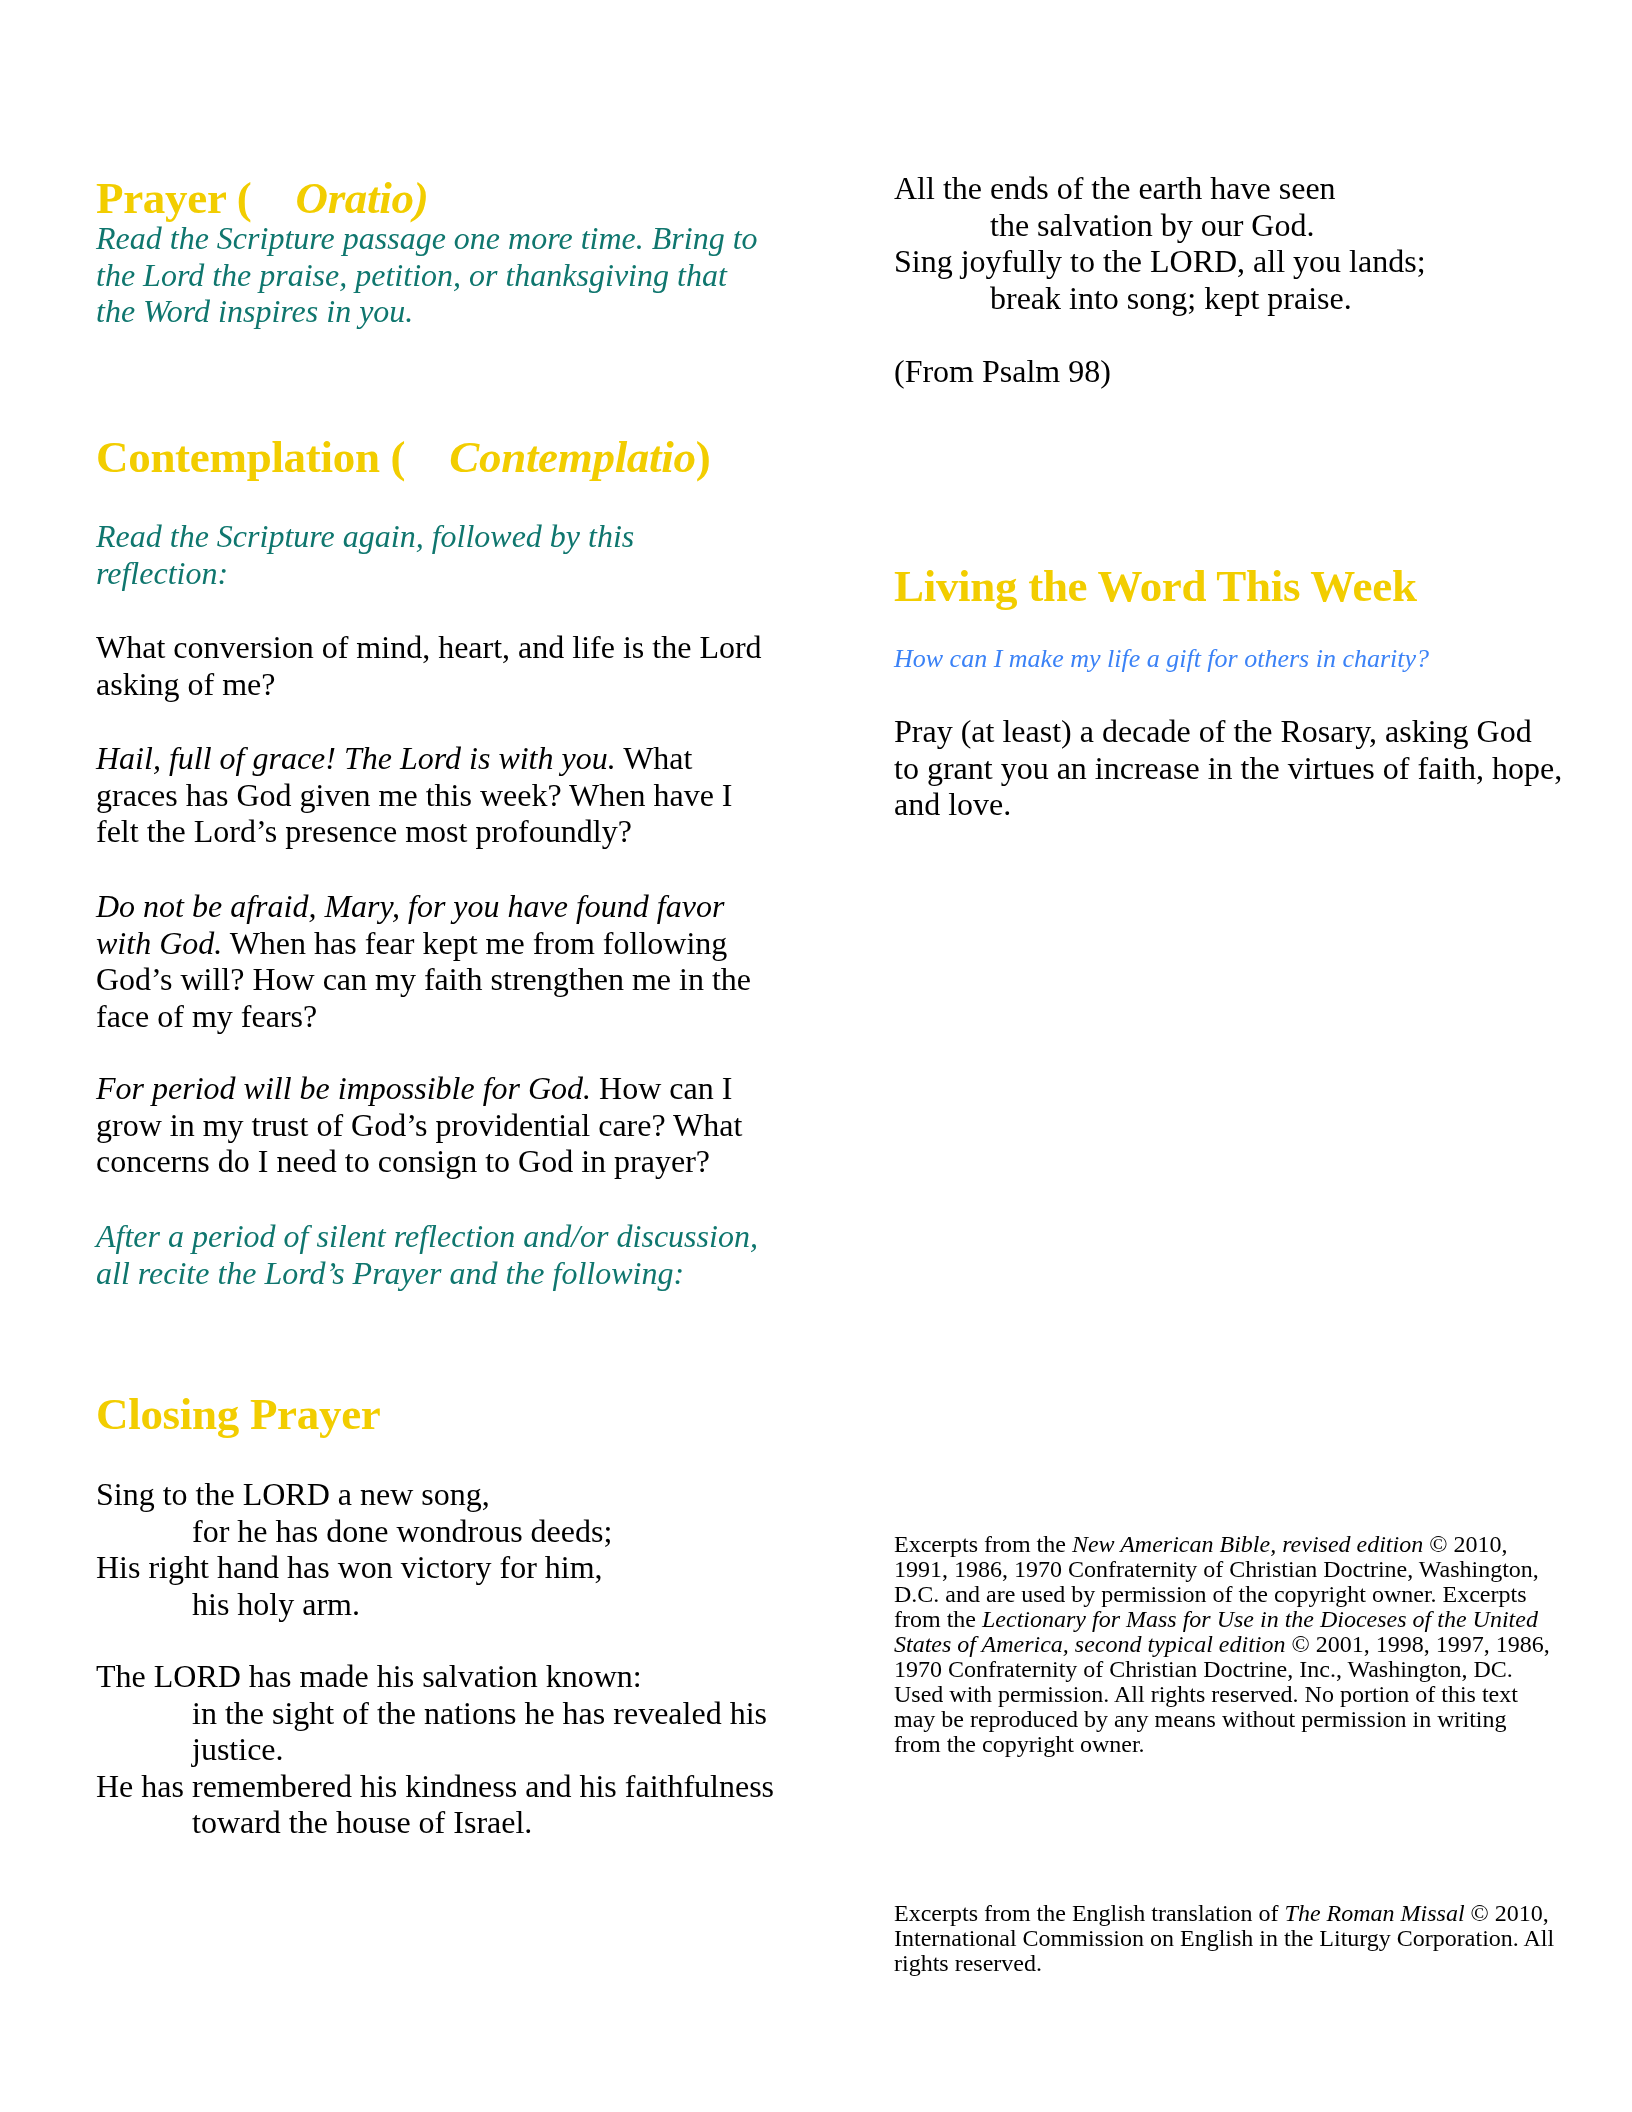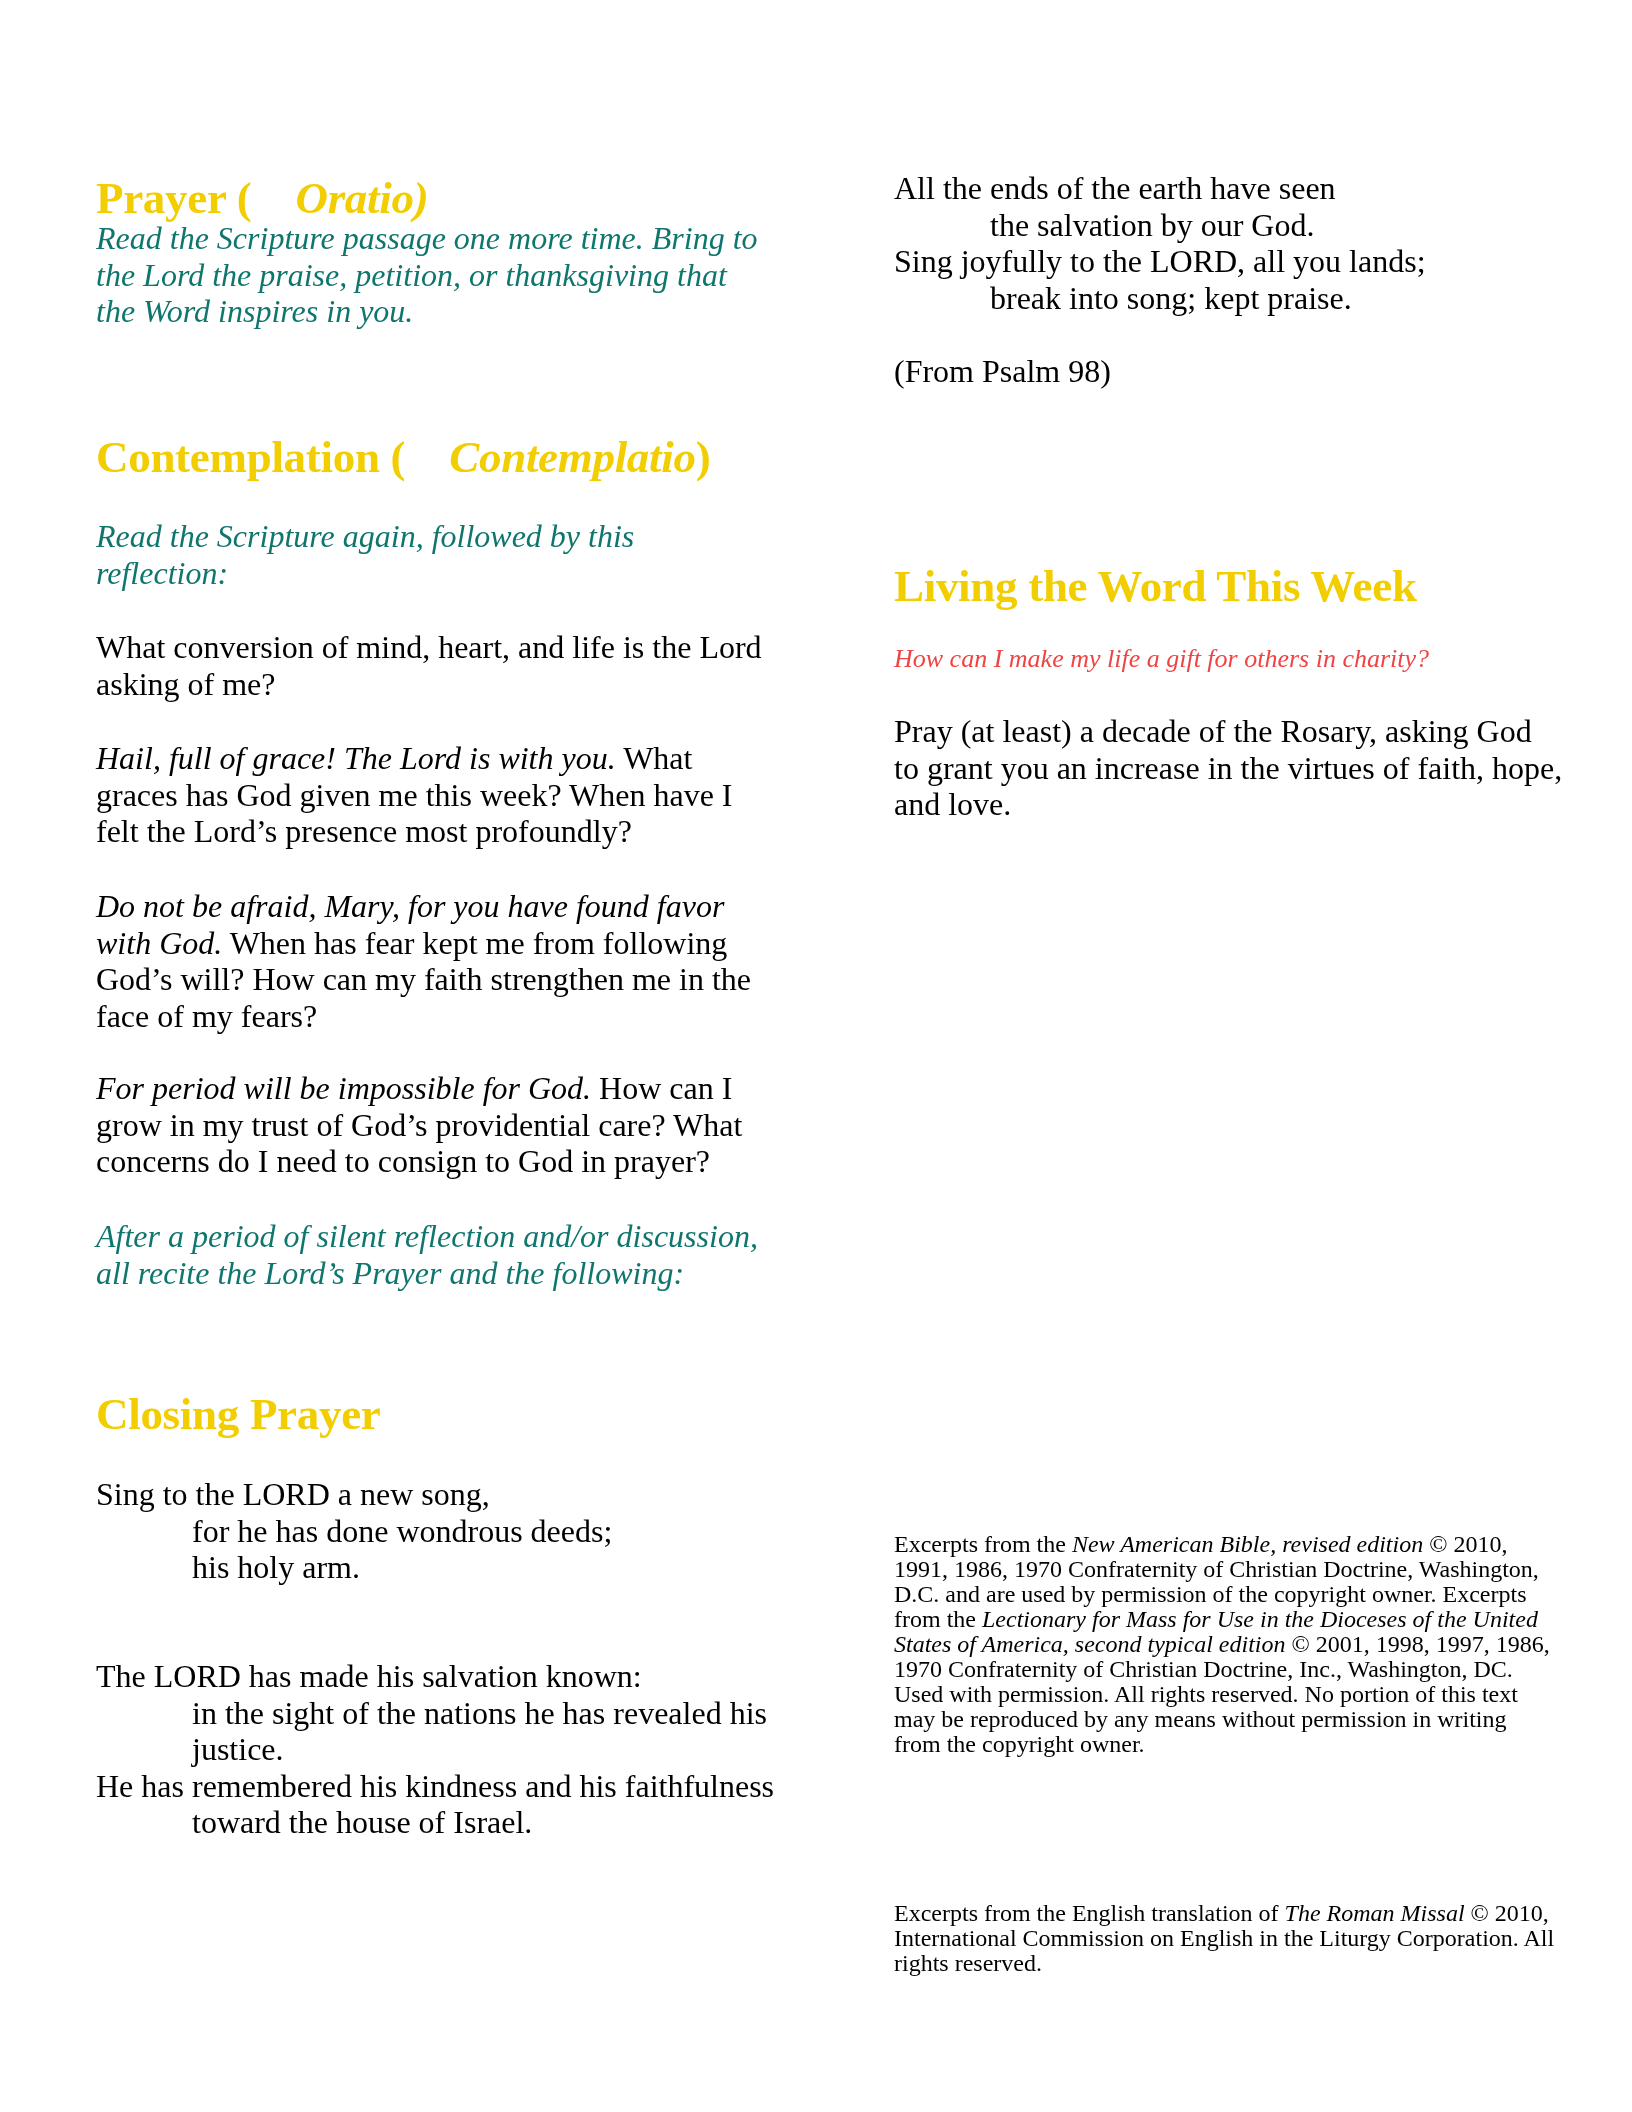"How can I make my" .q { color: #ef4444 -> #3b82f6 }
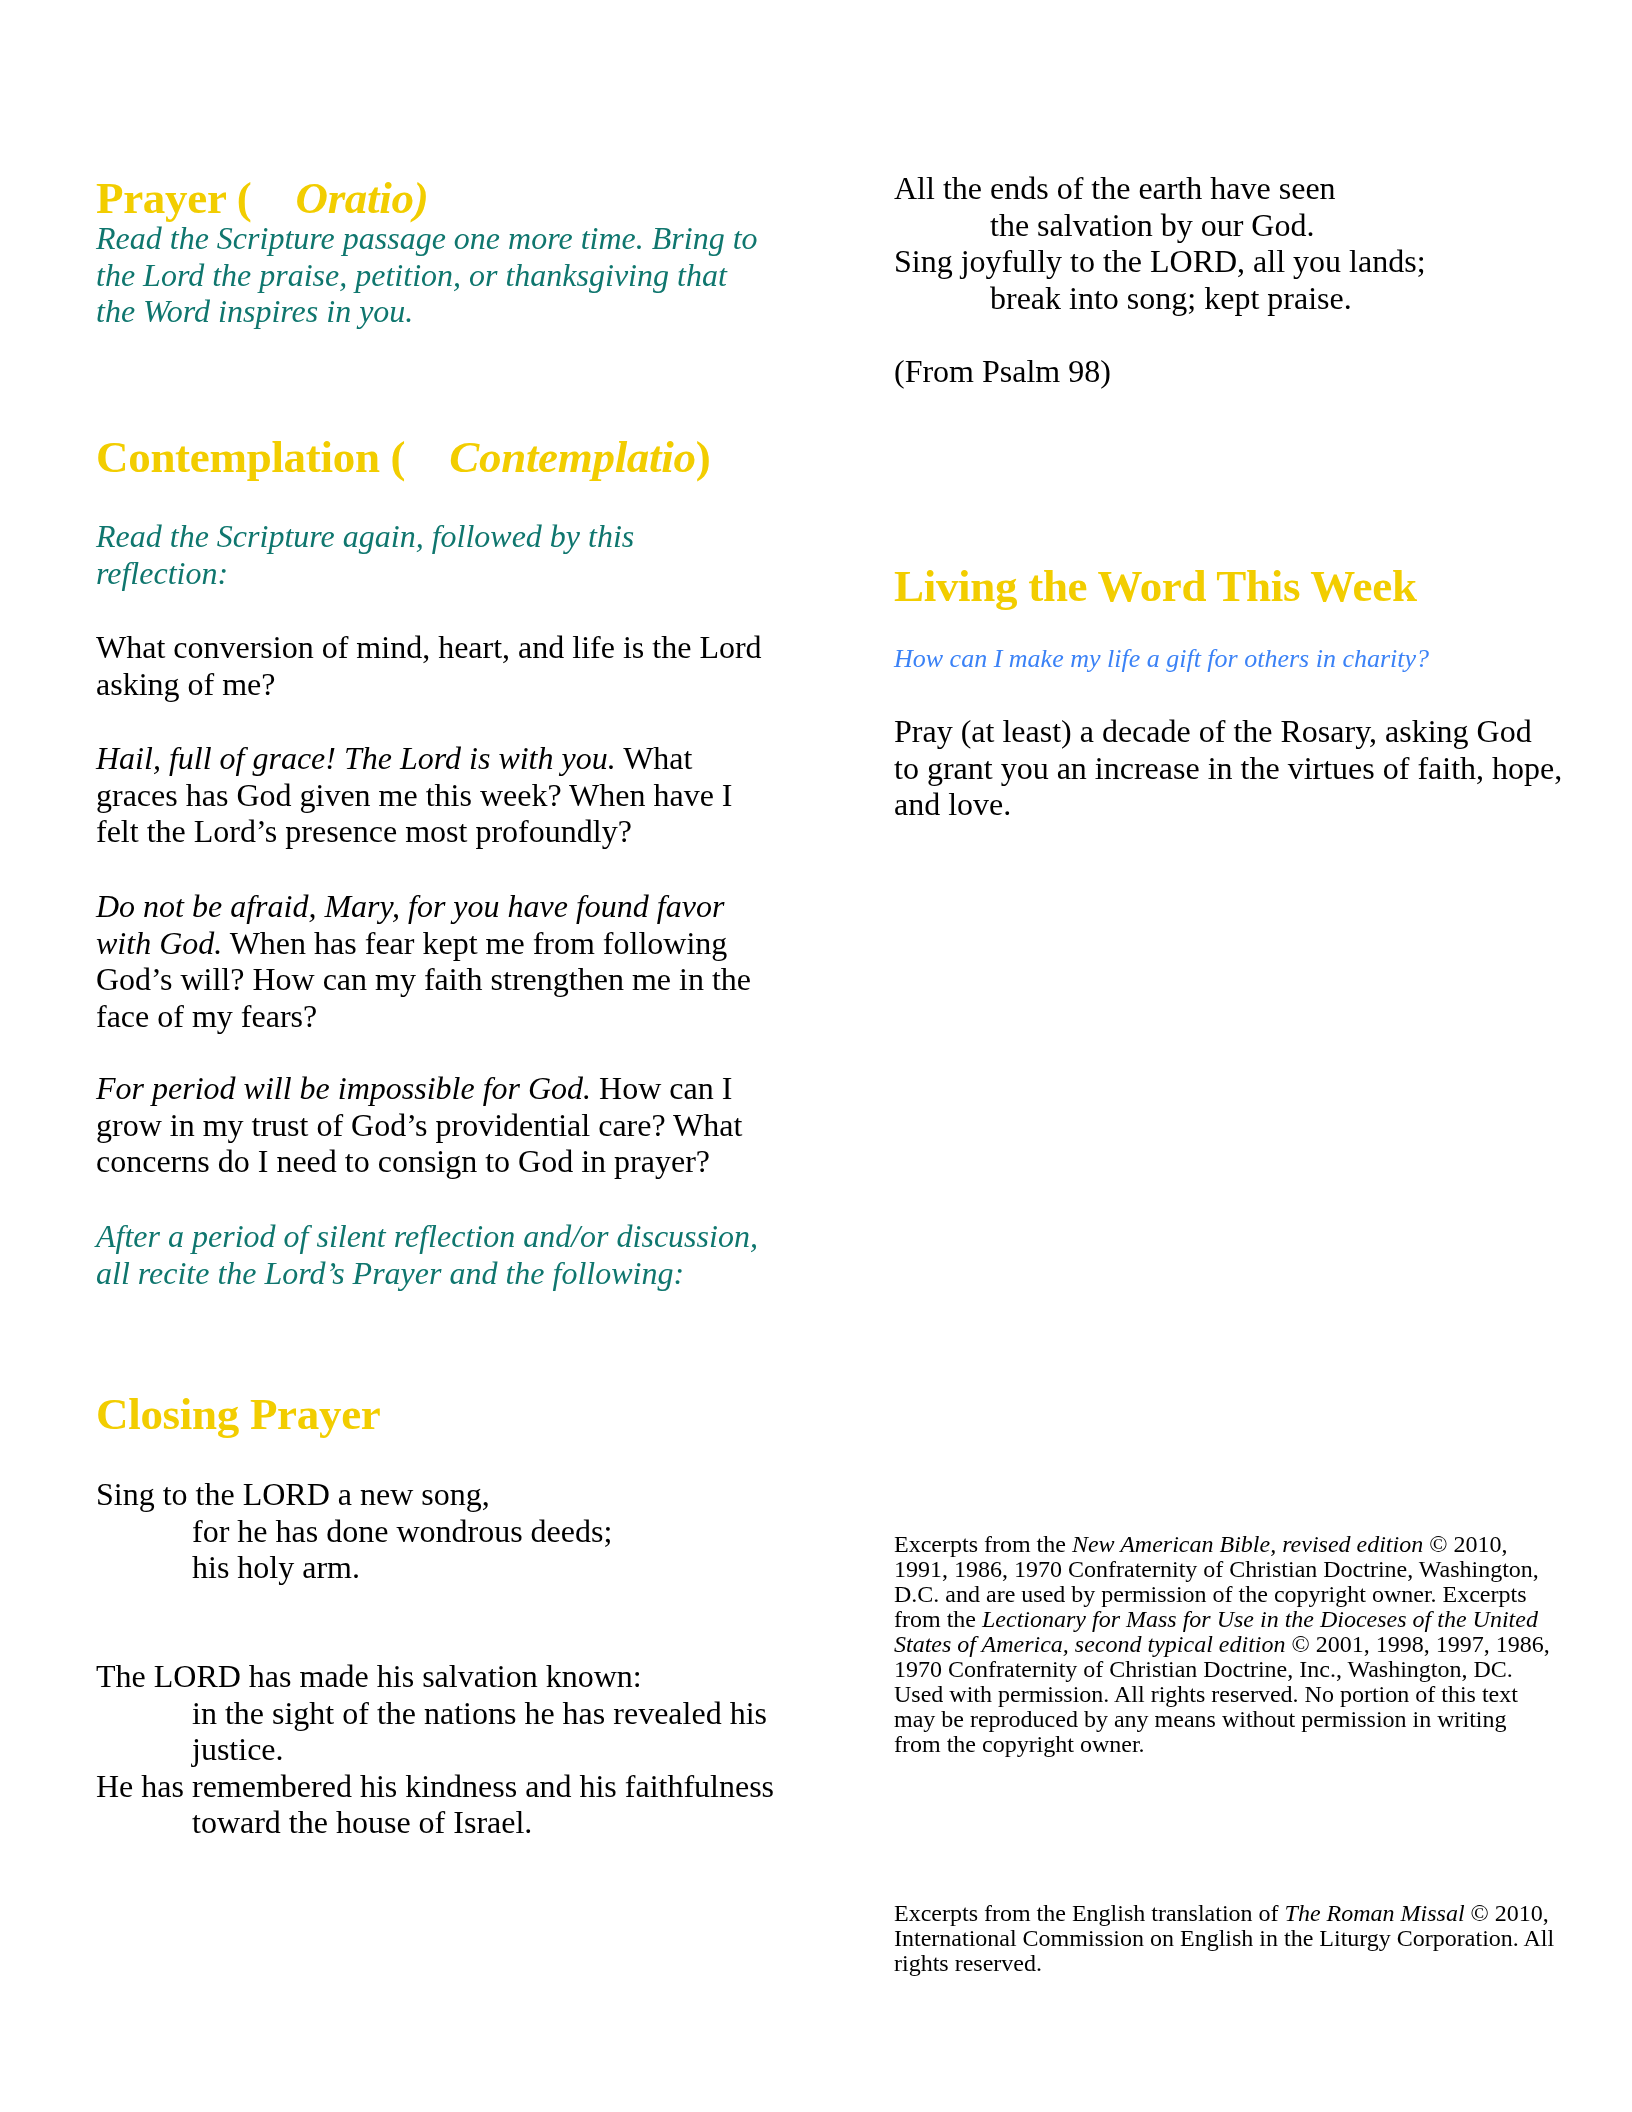"His right hand has won" span.line { html: none -> <span>His right hand has won victory for him,</span> }
